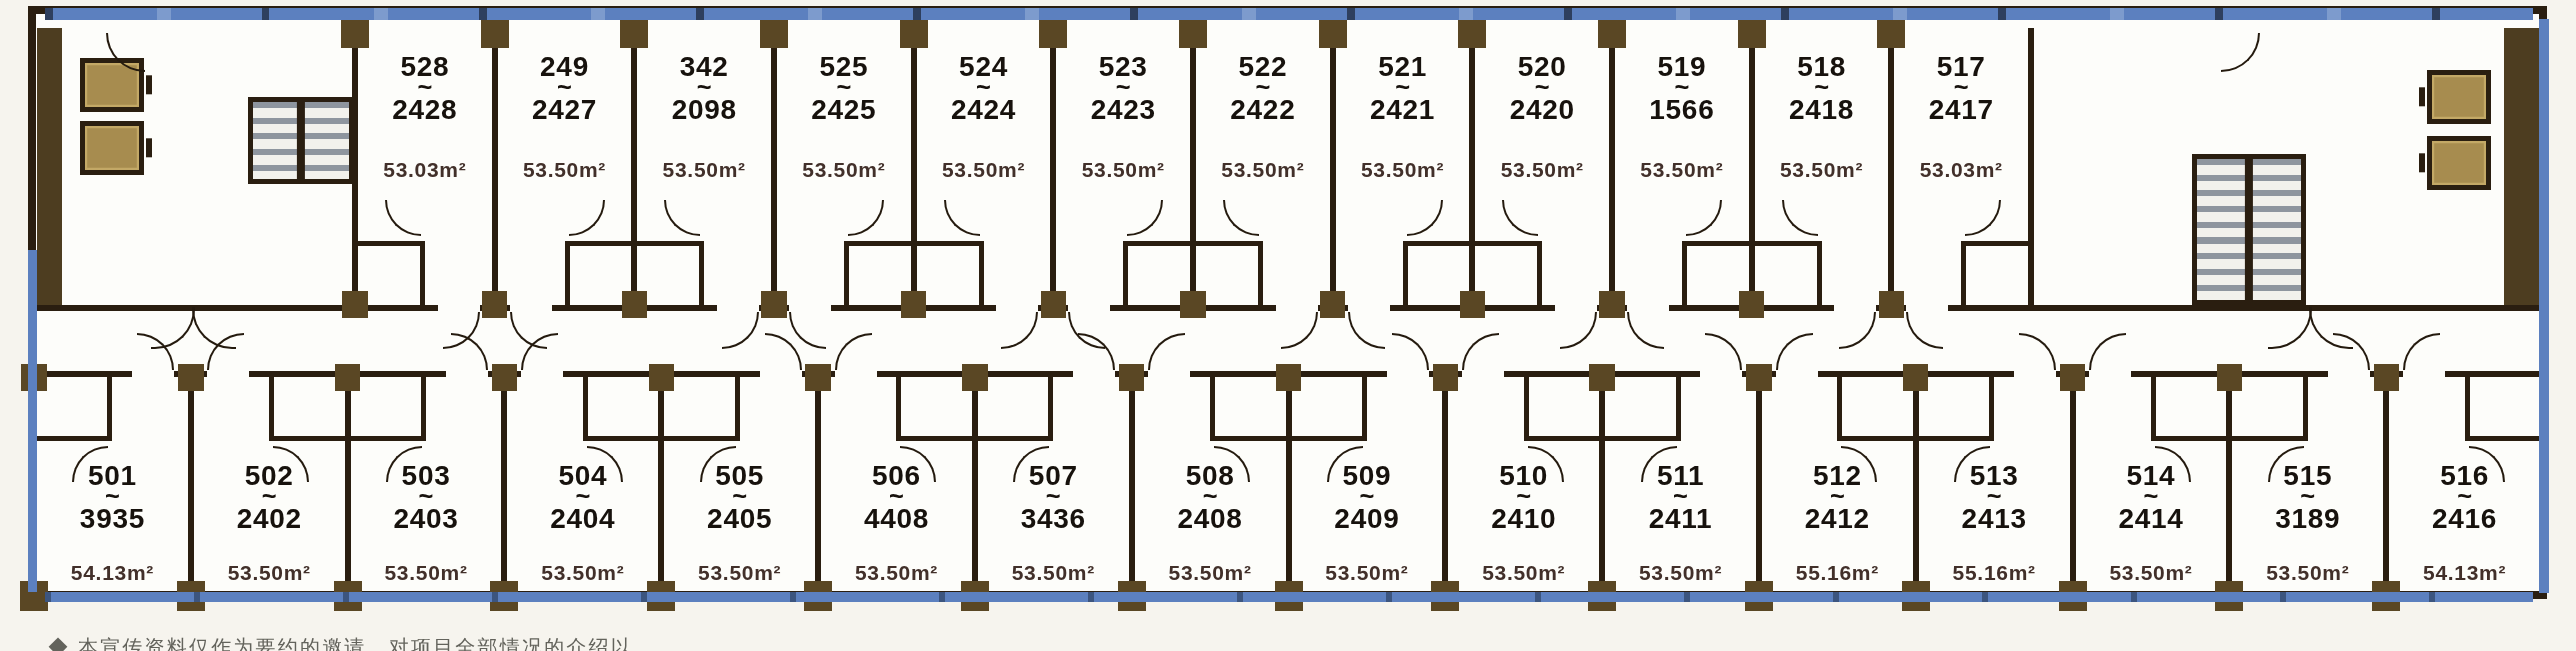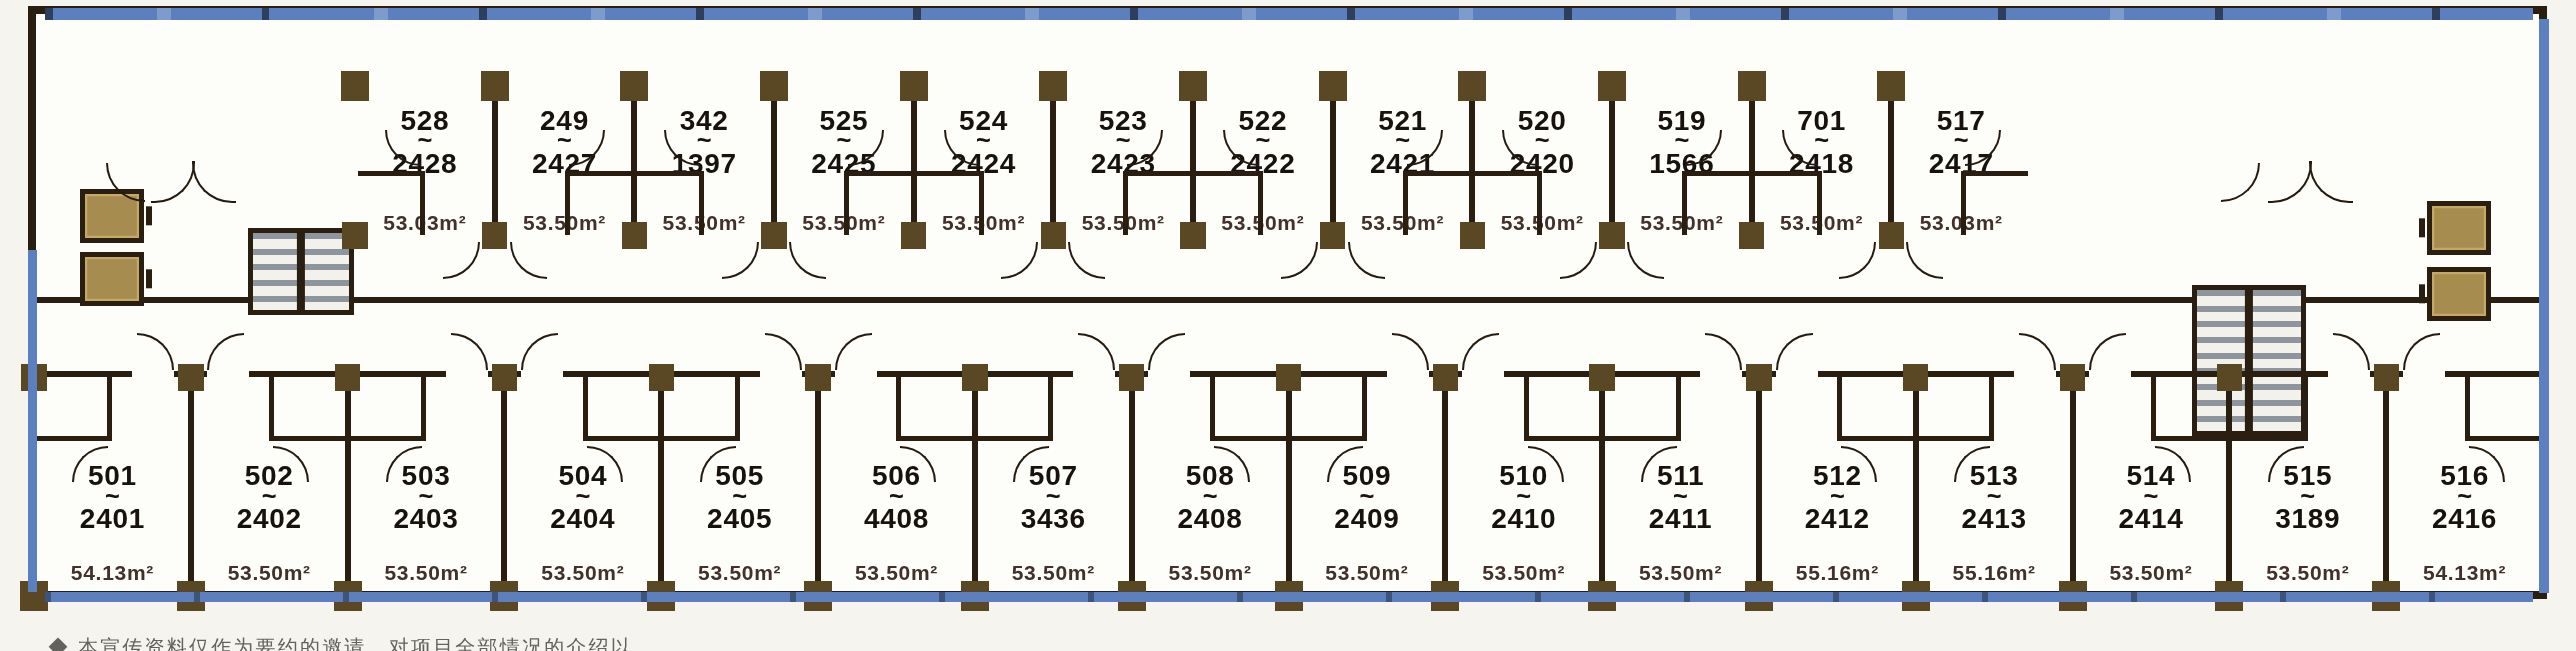"528" .top-wrap { align-items: center -> none; top: 20px -> 28px }
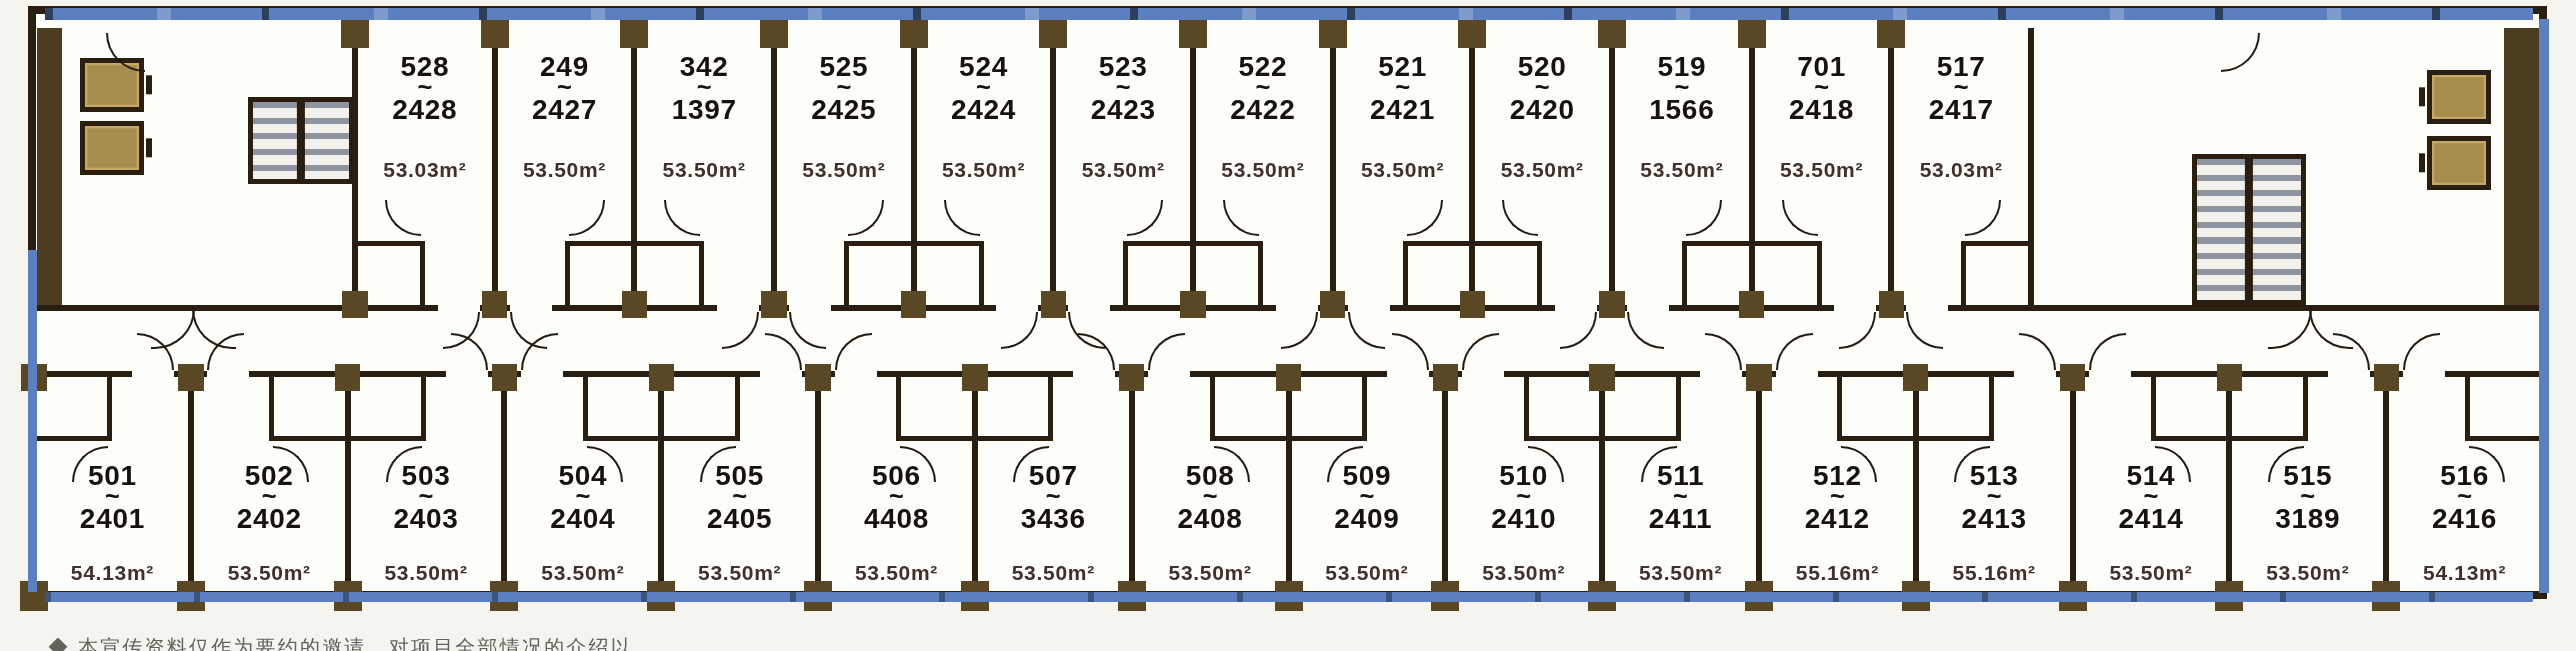"701" div.num { text: 701 -> 518 }
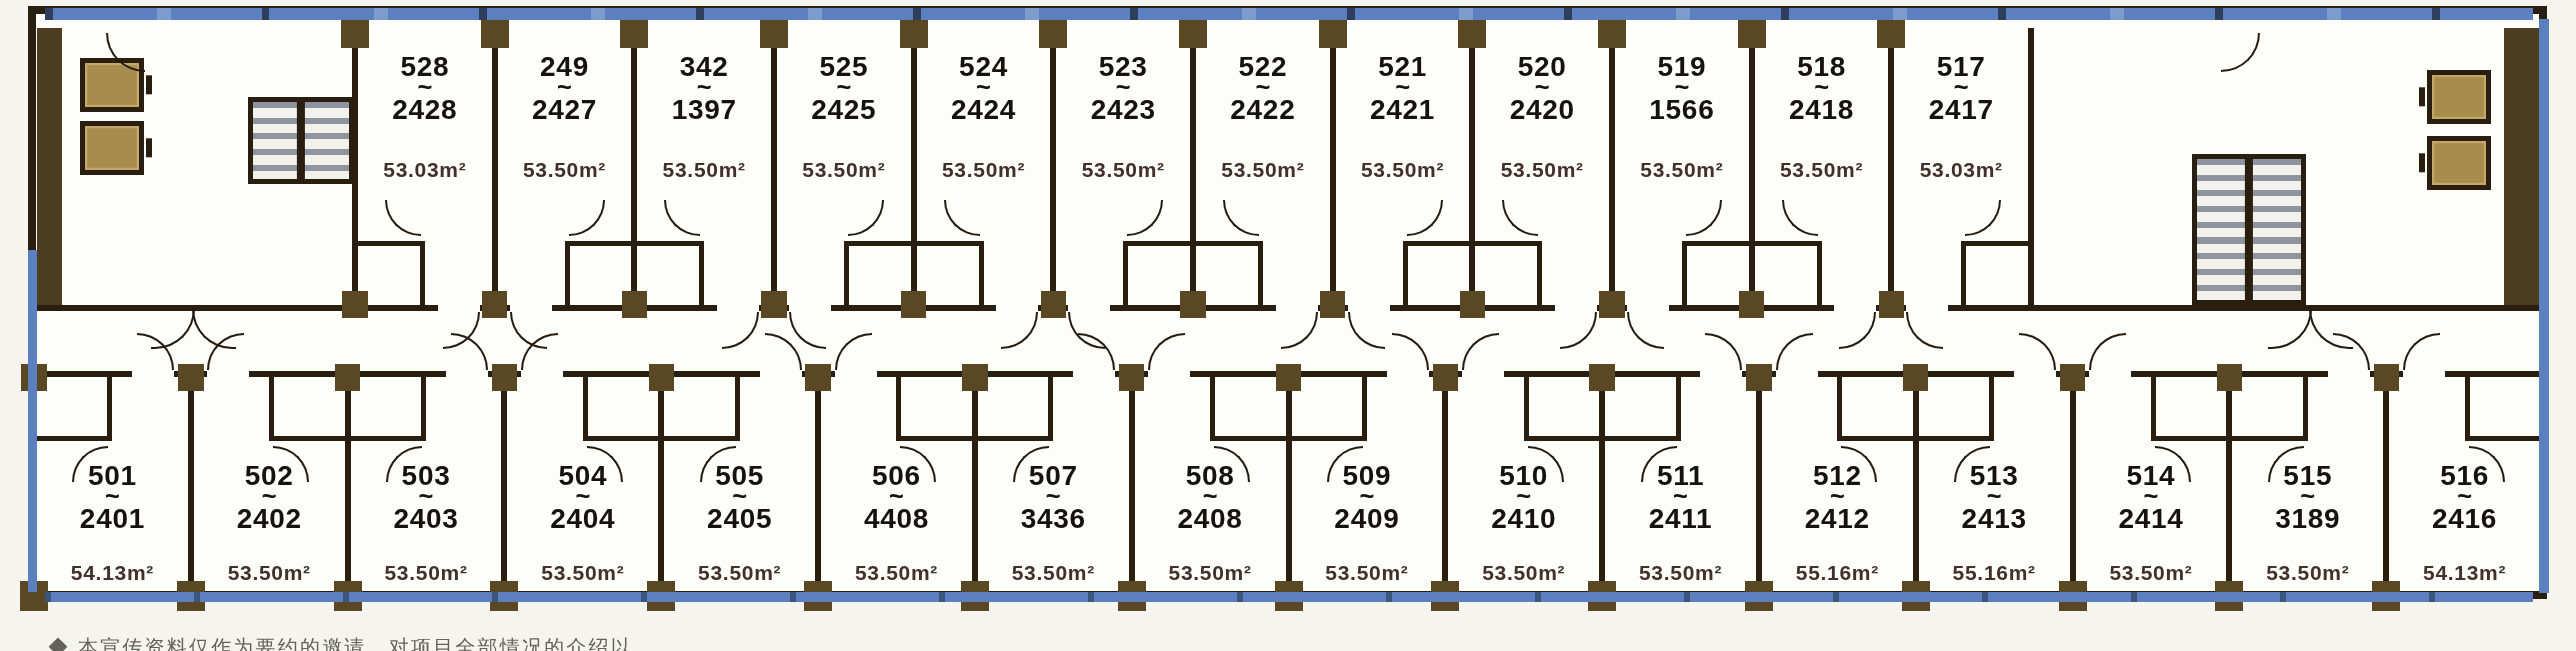"1397" div.alt { text: 1397 -> 2098 }
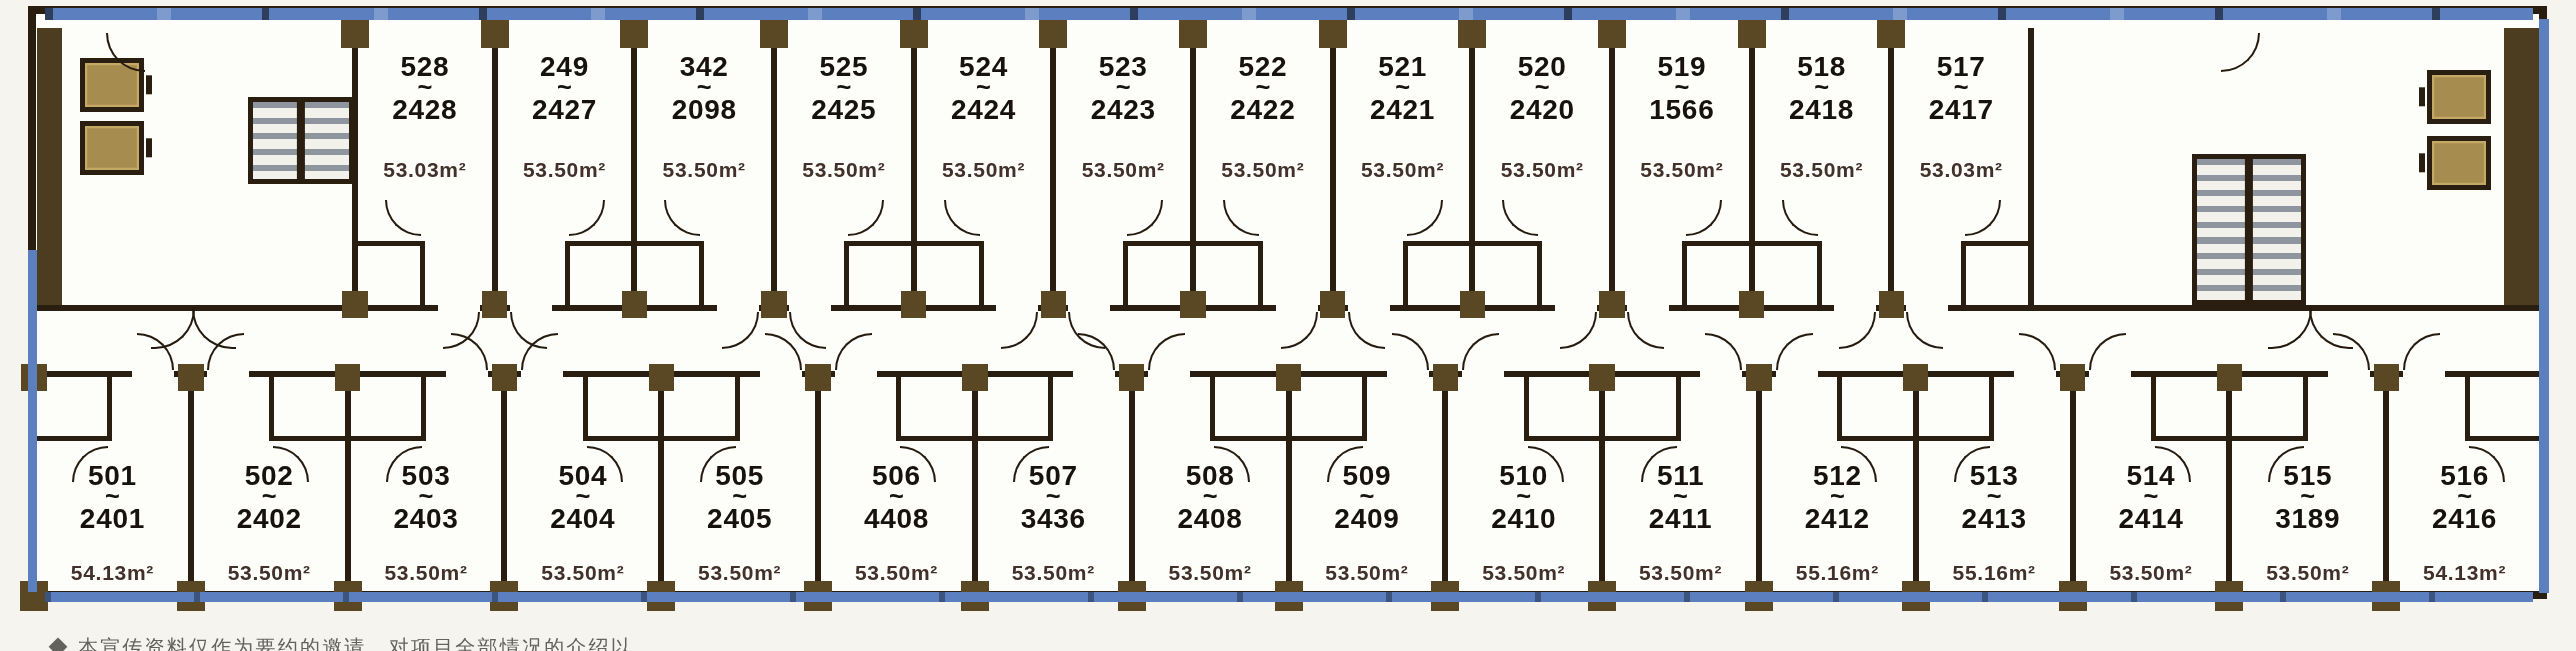"2401" div.alt { text: 2401 -> 3935 }
